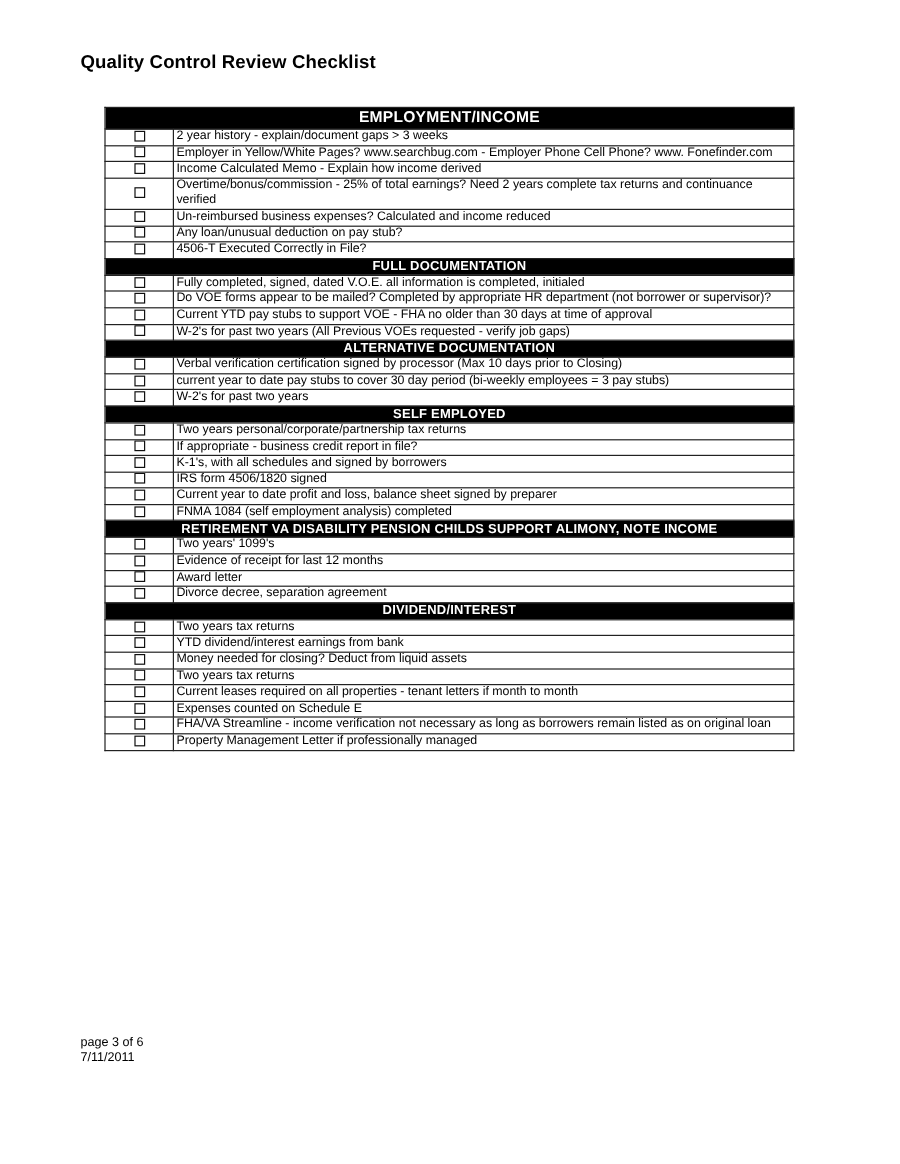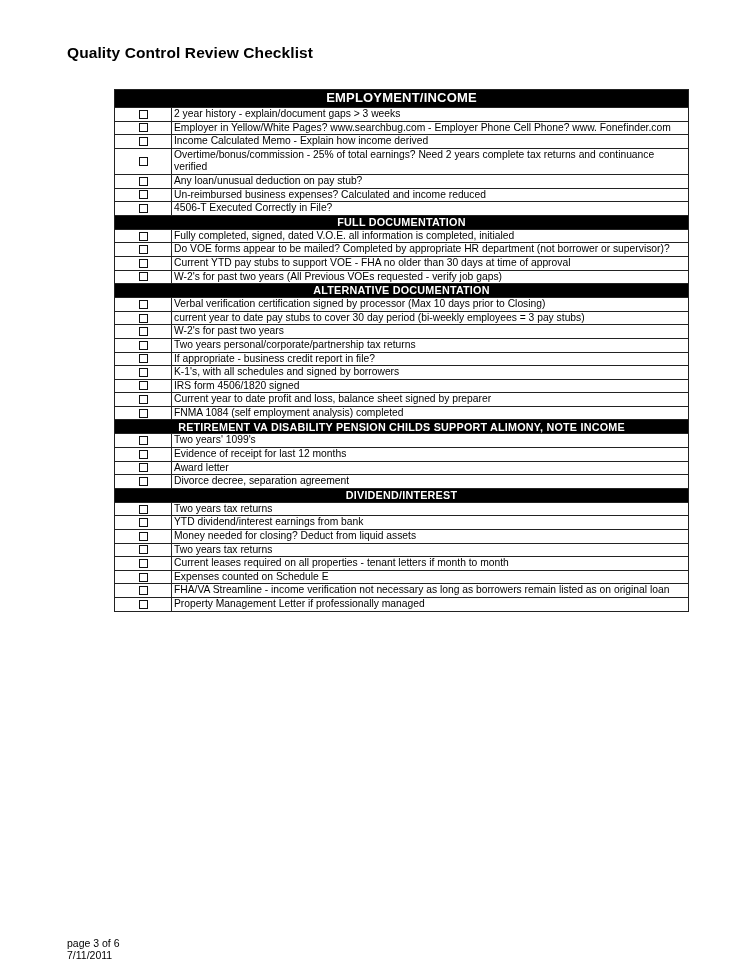"EMPLOYMENT/INCOME" table.cl { margin-left: 27px -> none }
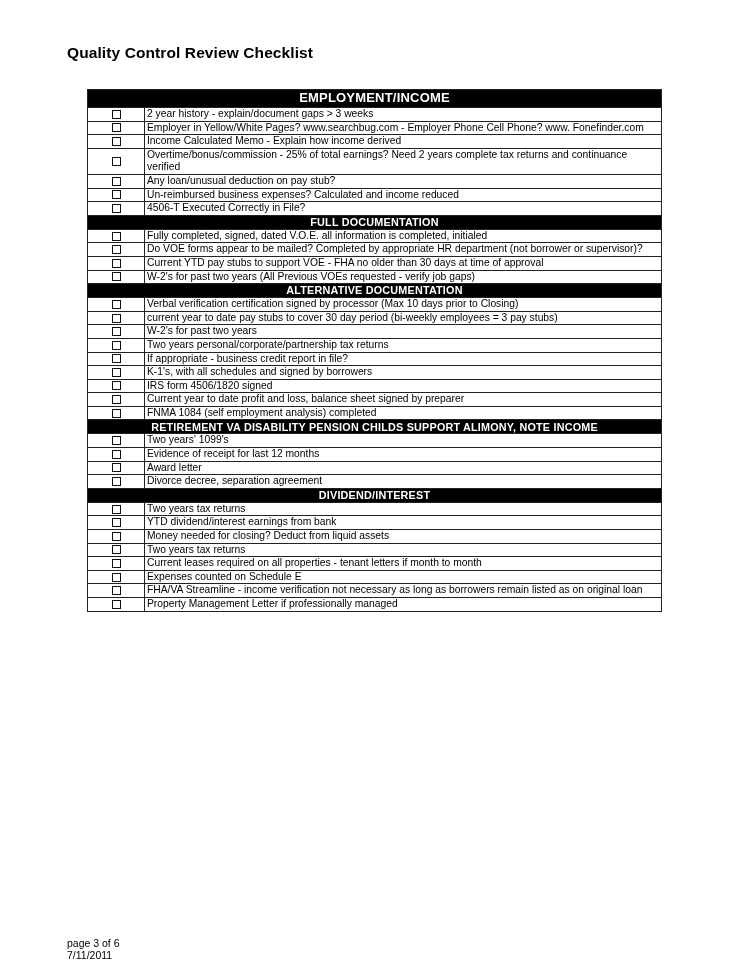"Any loan/unusual deduction on pay" tr { order: before "Un-reimbursed business expenses?" -> after "Un-reimbursed business expenses?" }
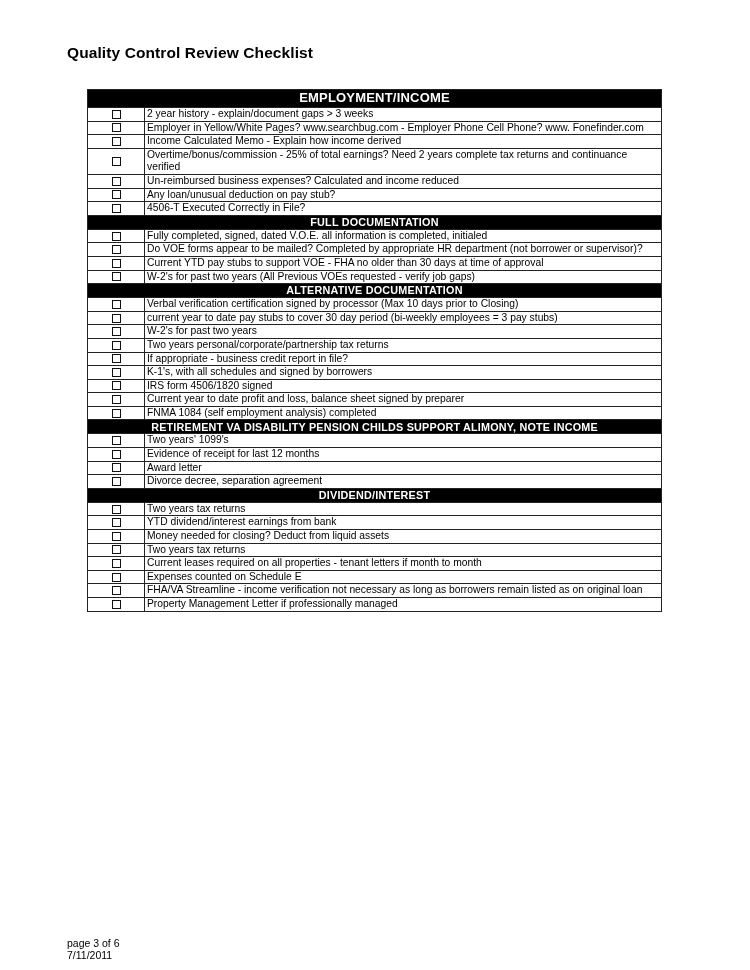"SELF EMPLOYED" tr.sec { html: none -> <tr> <td>SELF EMPLOYED</td> </tr> }
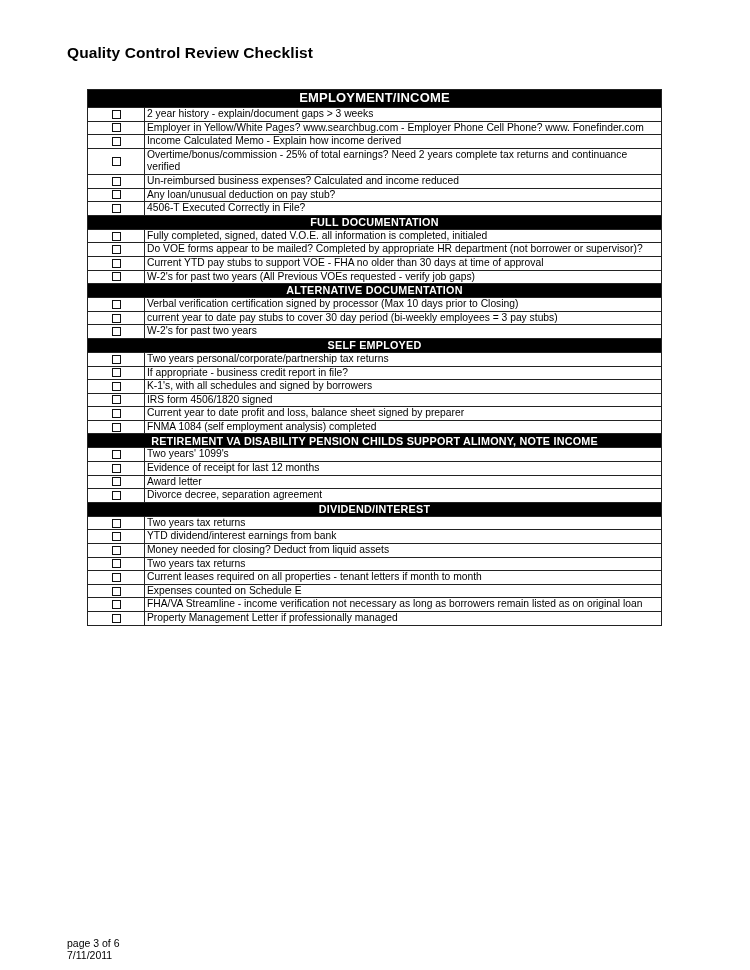"page 3 of 6" .footer { top: 937px -> 863px }
